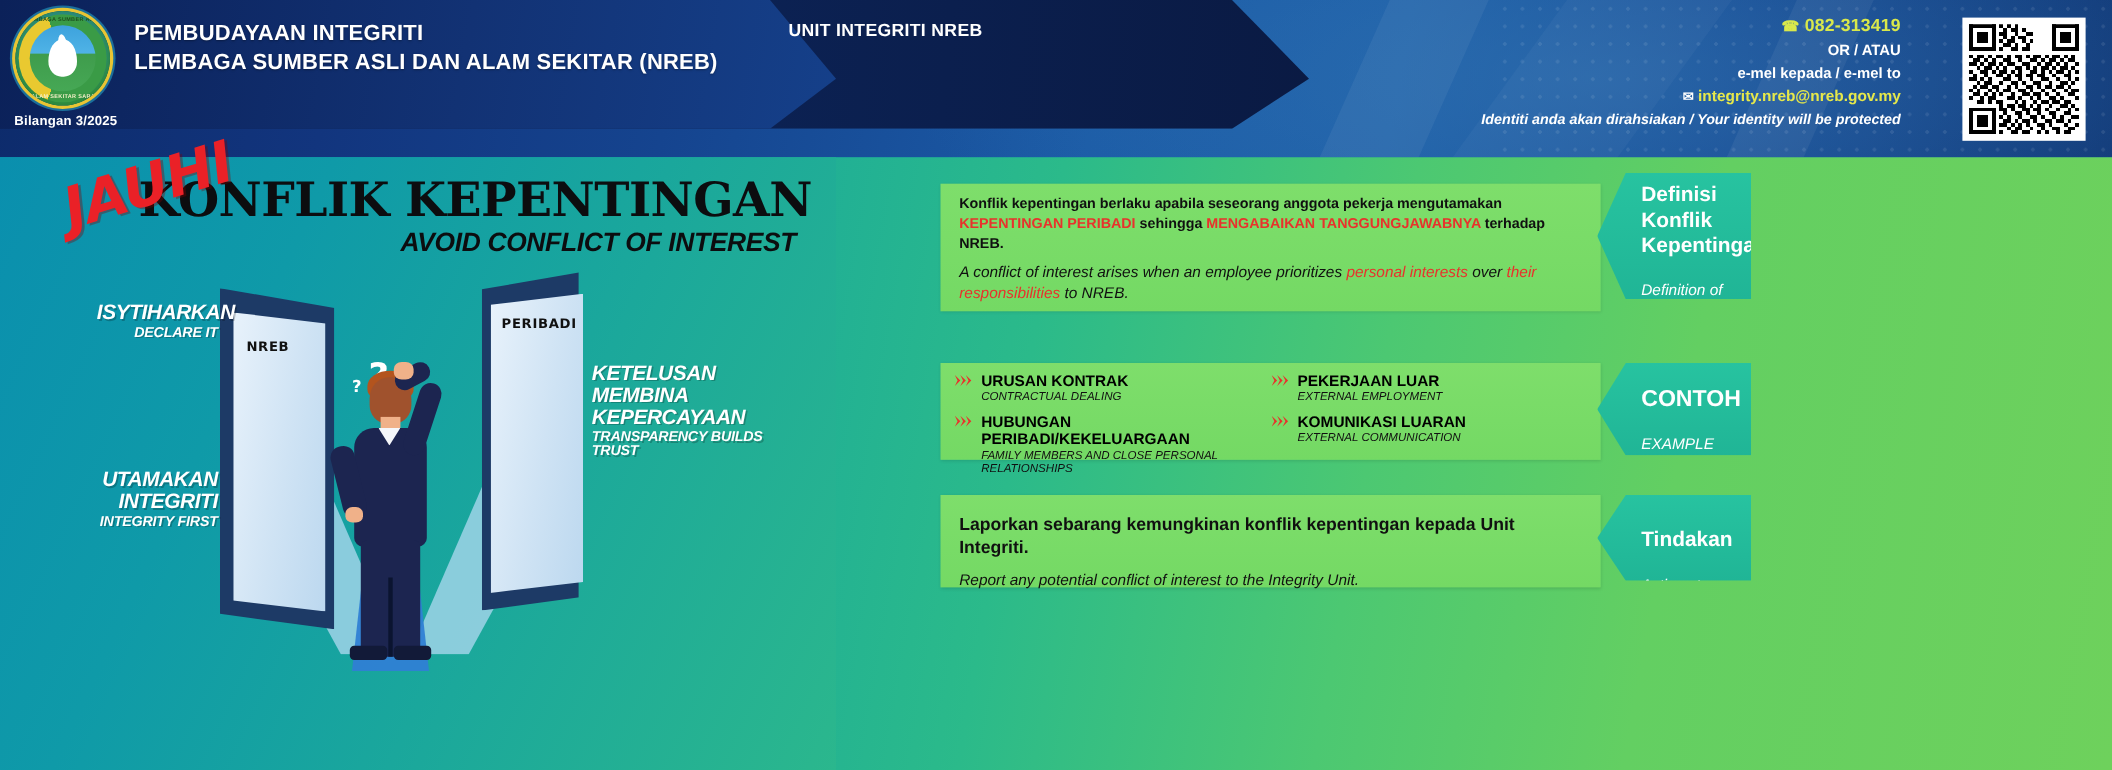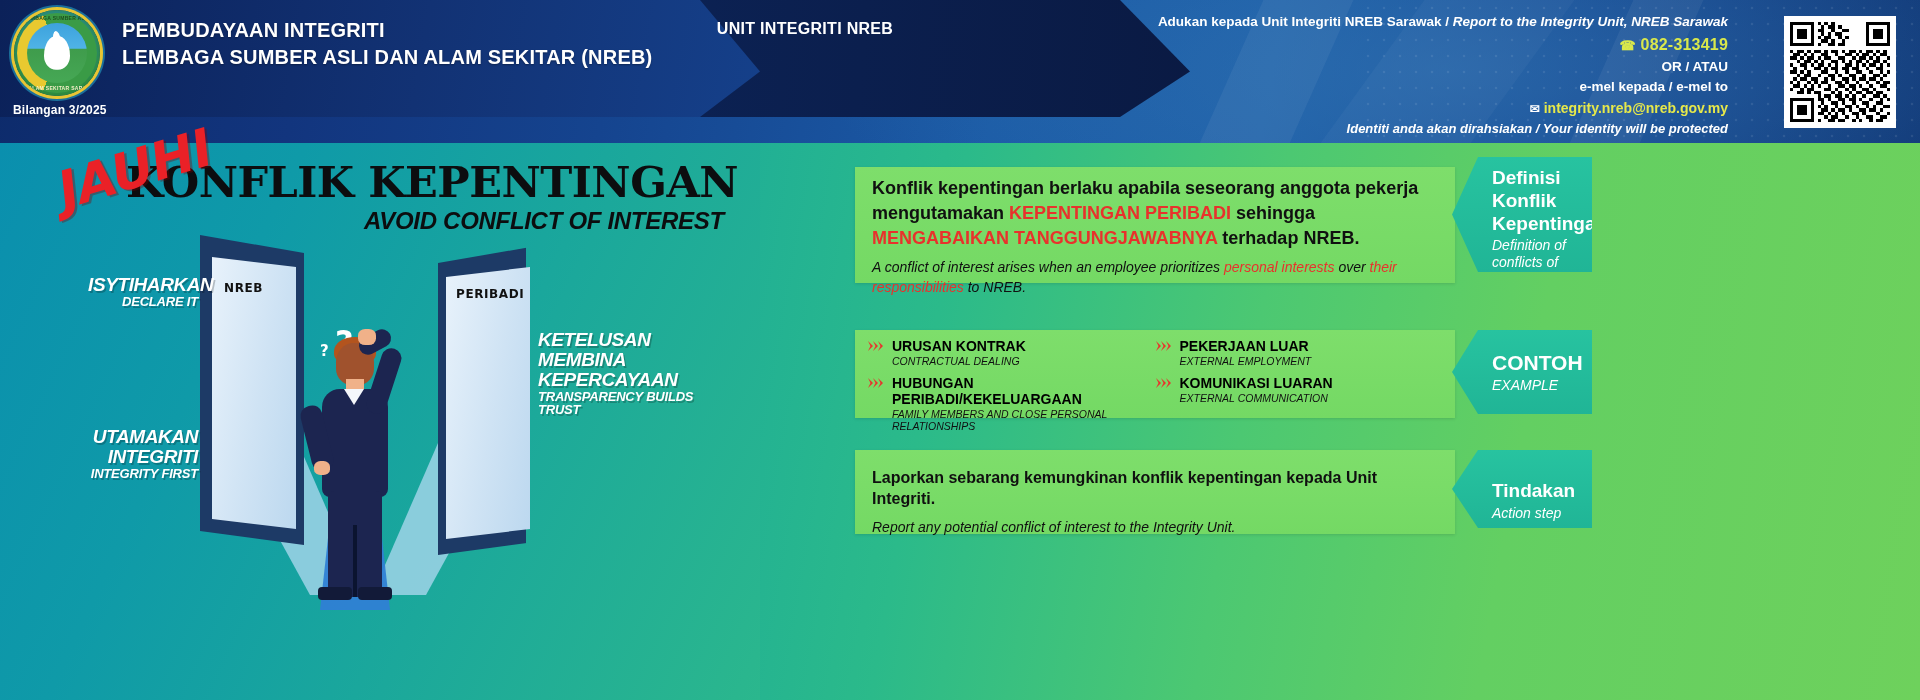"Adukan kepada Unit Integriti NREB" div.l1 { html: <div><span>Adukan kepada Unit Integriti NREB Sarawak / </span><em>Report to the Integrity Unit, NREB Sarawak</em></div> -> none }
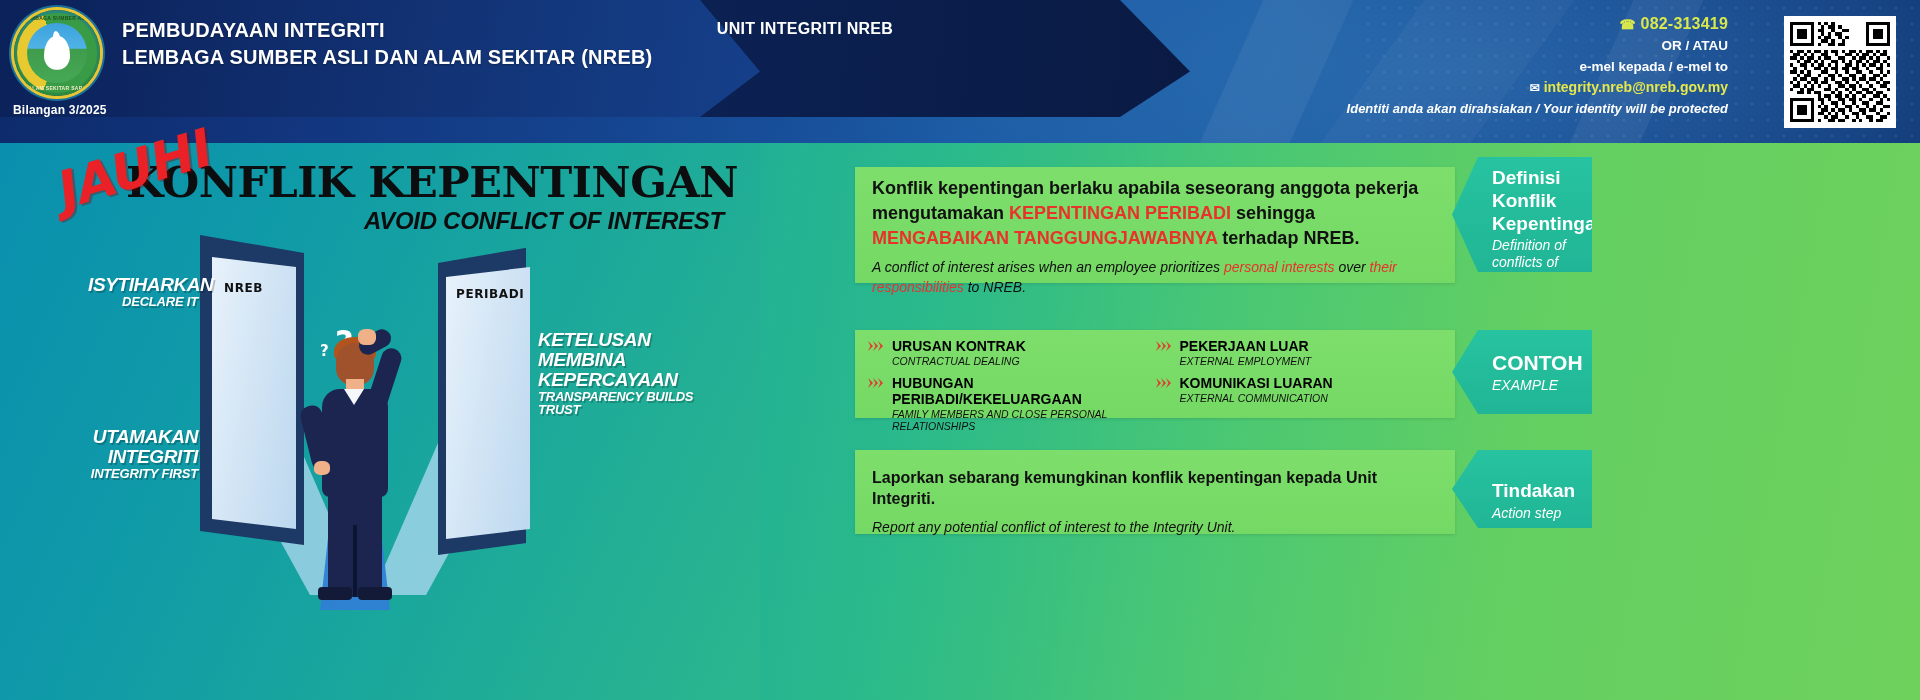"Konflik kepentingan berlaku apabila" .def-bm { font-size: 18px -> 13px }
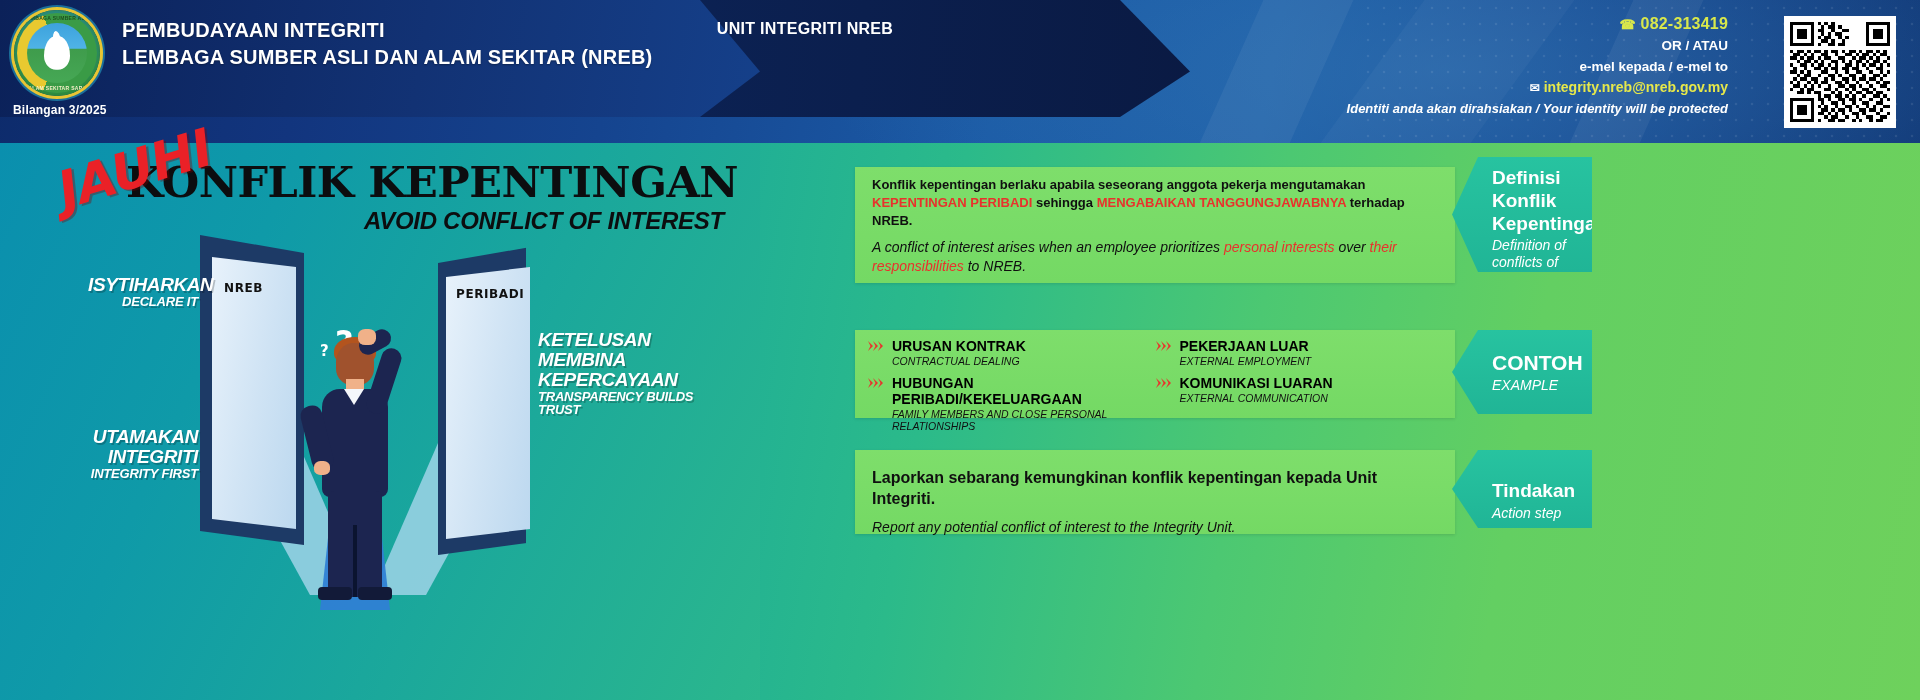"Definition of" .tab .t-sub { margin-top: 2px -> 20px }
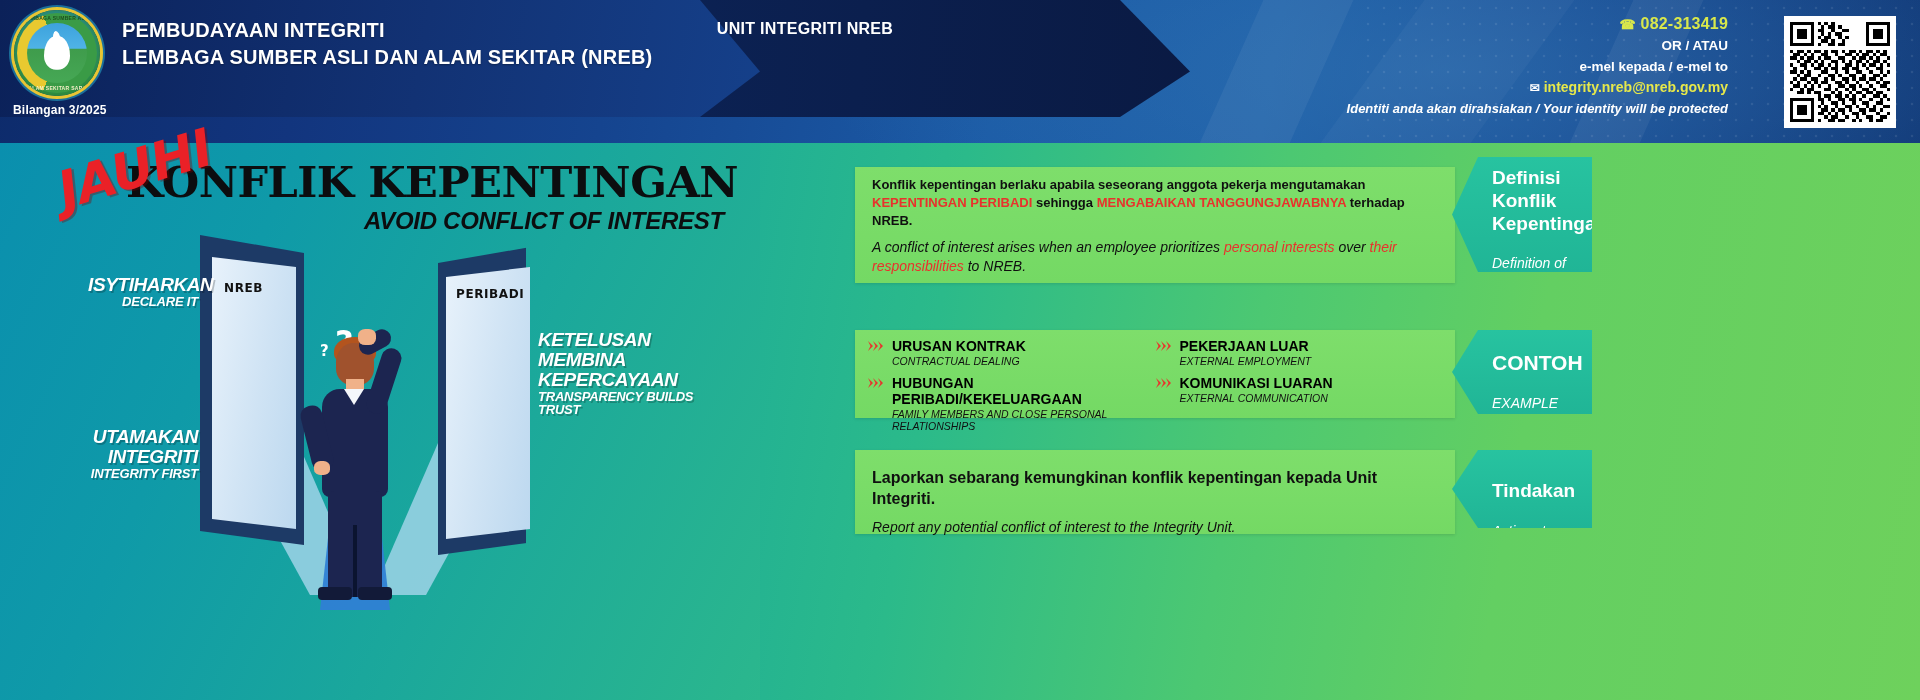"NREB" #door-left { top: 5px -> 32px }
